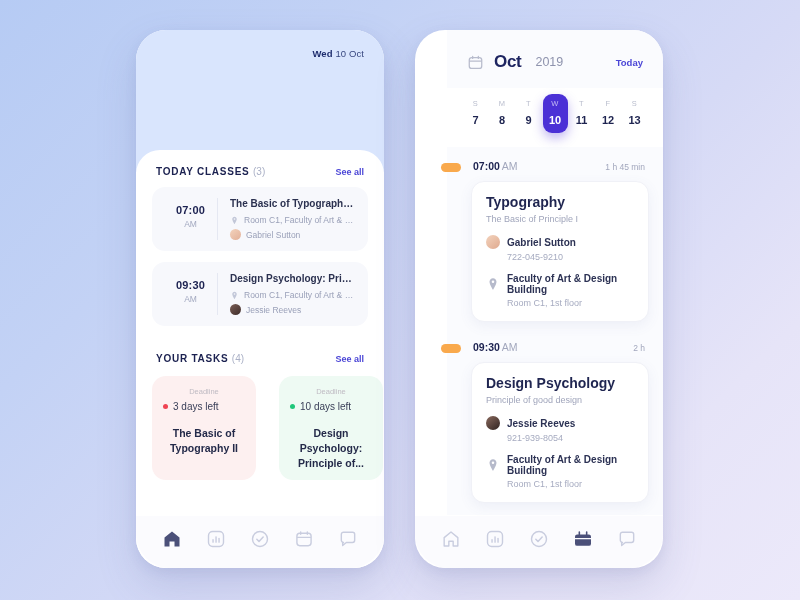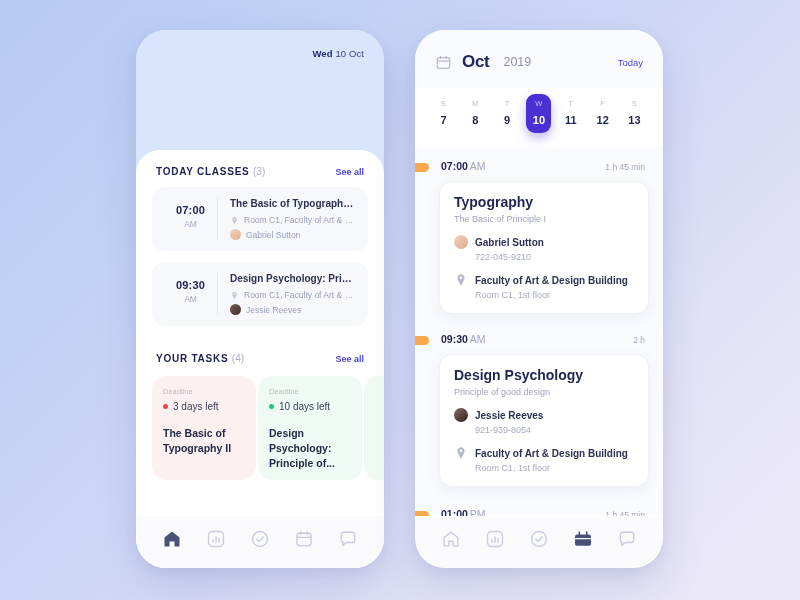"Oct" #phone-right { padding-left: none -> 32px }
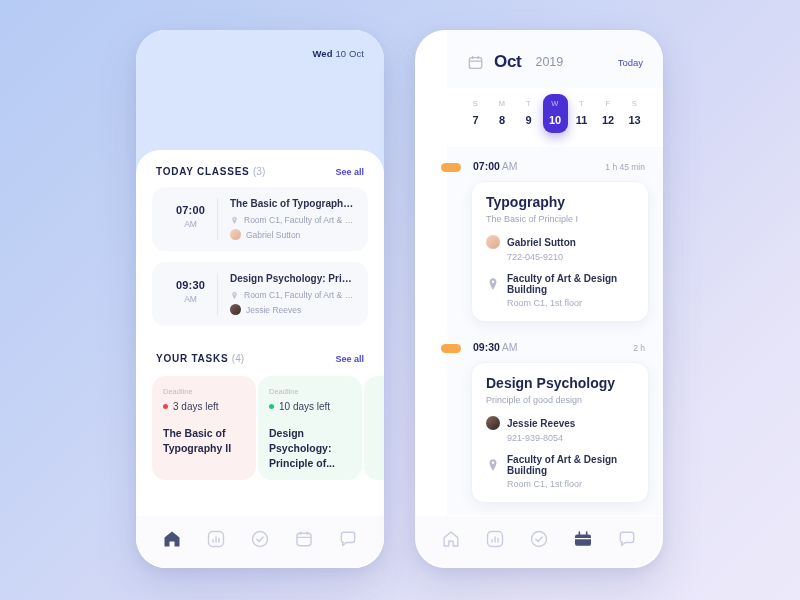"Today" .today-link { font-weight: 400 -> 700 }
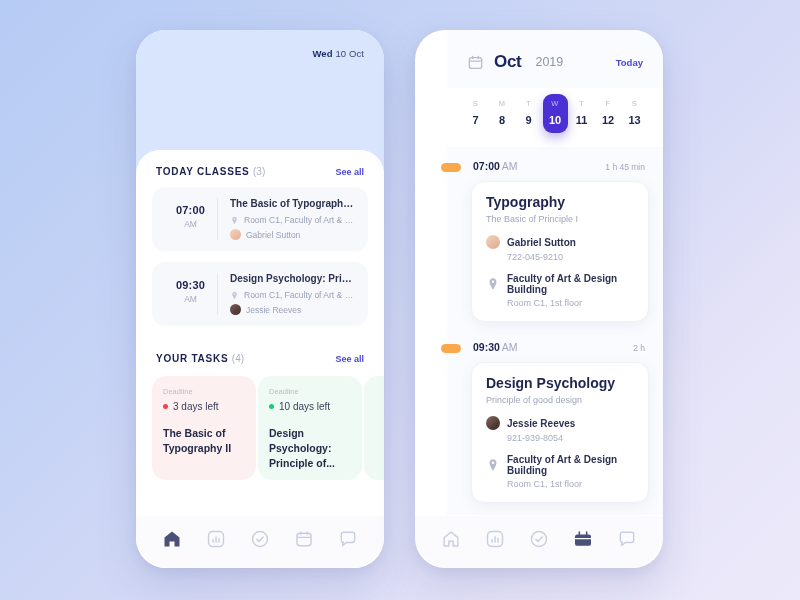"Deadline" .tasks-row { gap: 2px -> 23px; text-align: none -> center }
